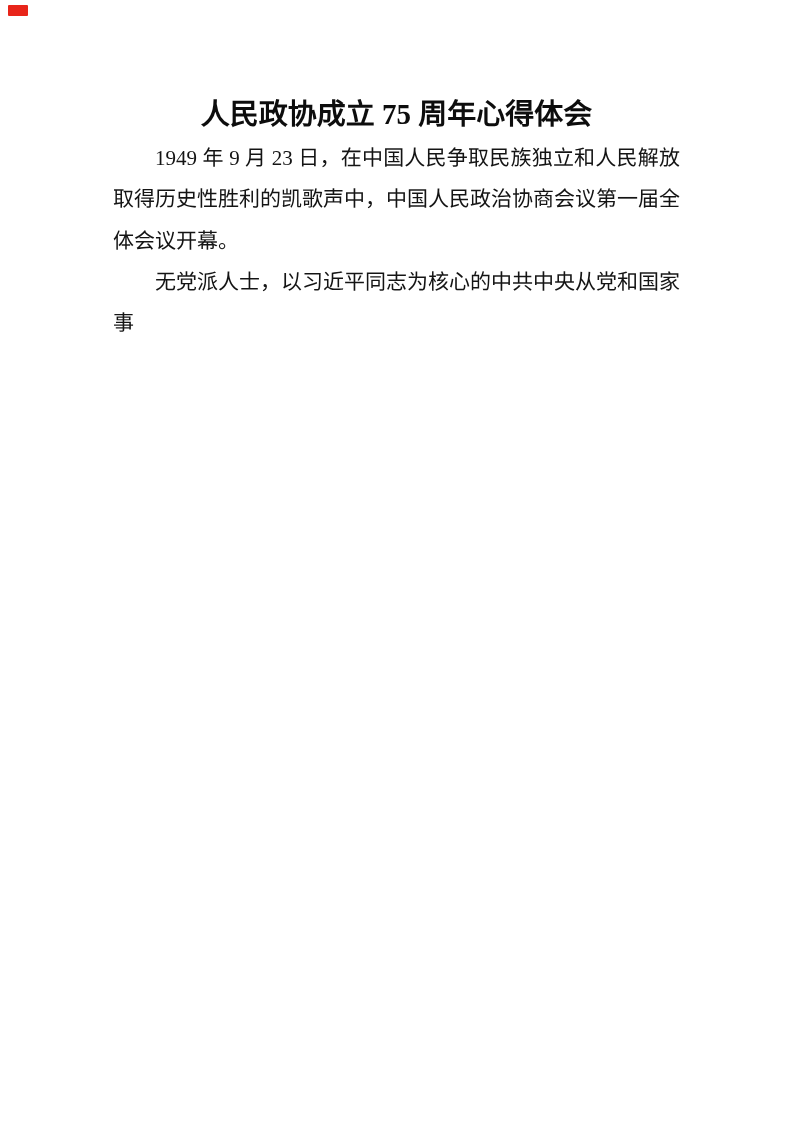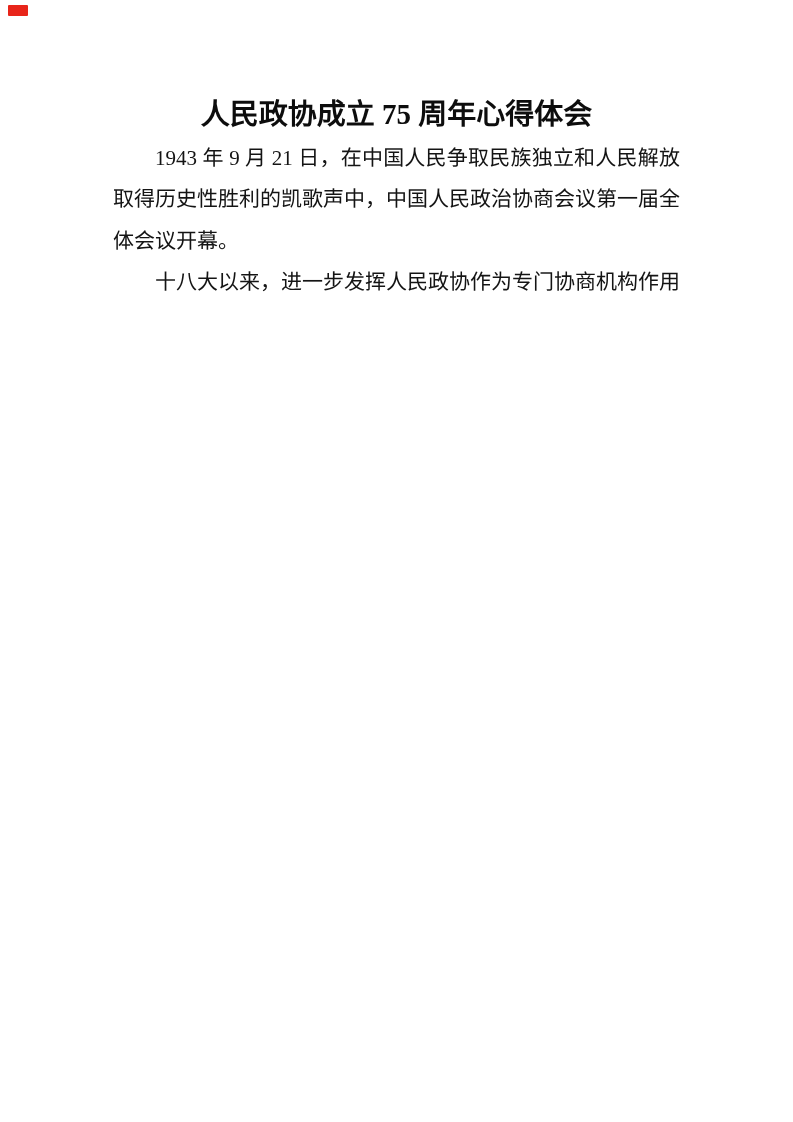"1943 年 9 月 21" p.para { text: 1943 年 9 月 21 -> 1949 年 9 月 23 }
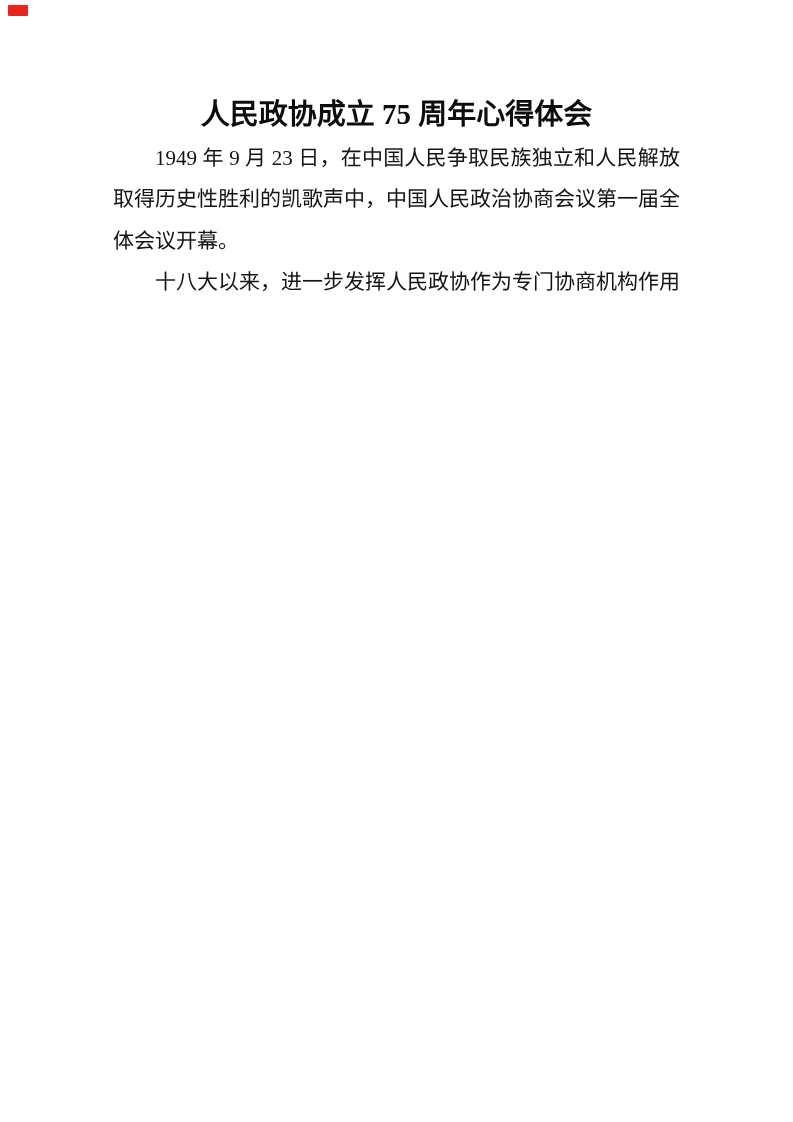"十八大以来，进一步发挥人民政协作为专门协商机构作用" p.para { text: 十八大以来，进一步发挥人民政协作为专门协商机构作用 -> 无党派人士，以习近平同志为核心的中共中央从党和国家事 }
